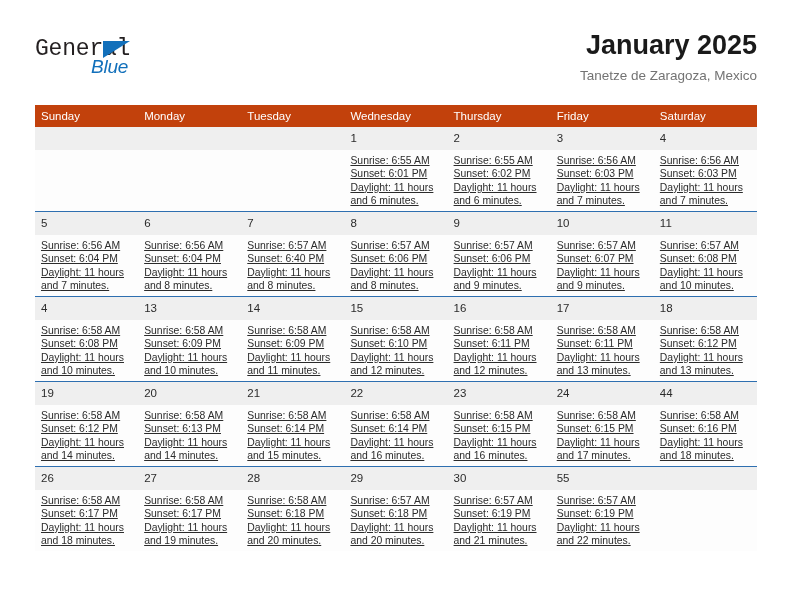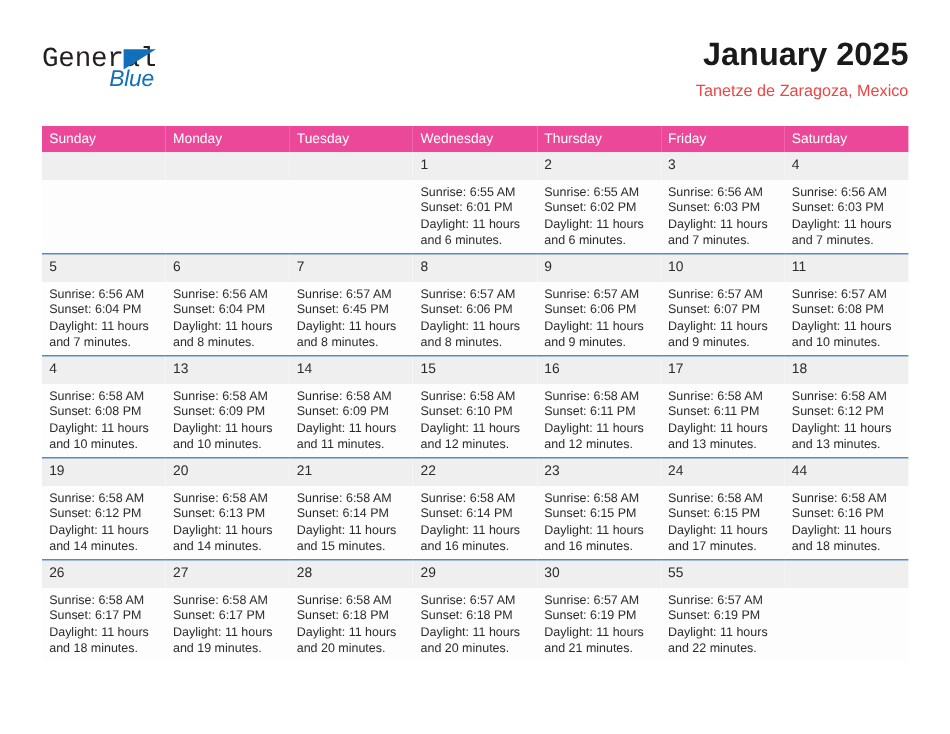"Tanetze de Zaragoza, Mexico" .cal-subtitle { color: #ef4444 -> #737373 }
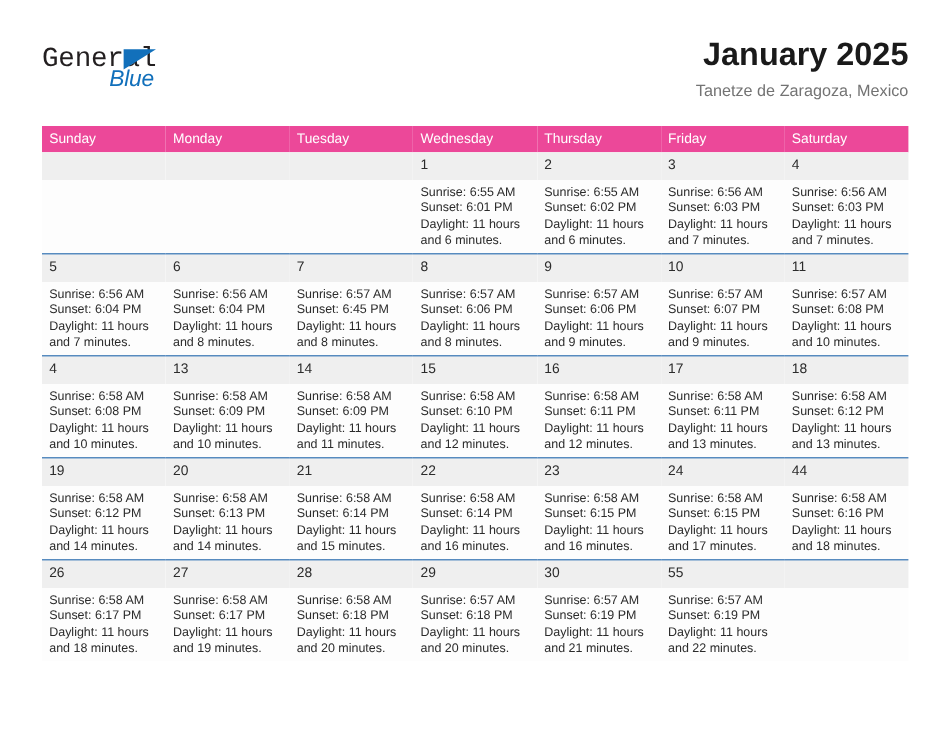"Sunday" .calendar th { background: #ec4899 -> #c2410c }
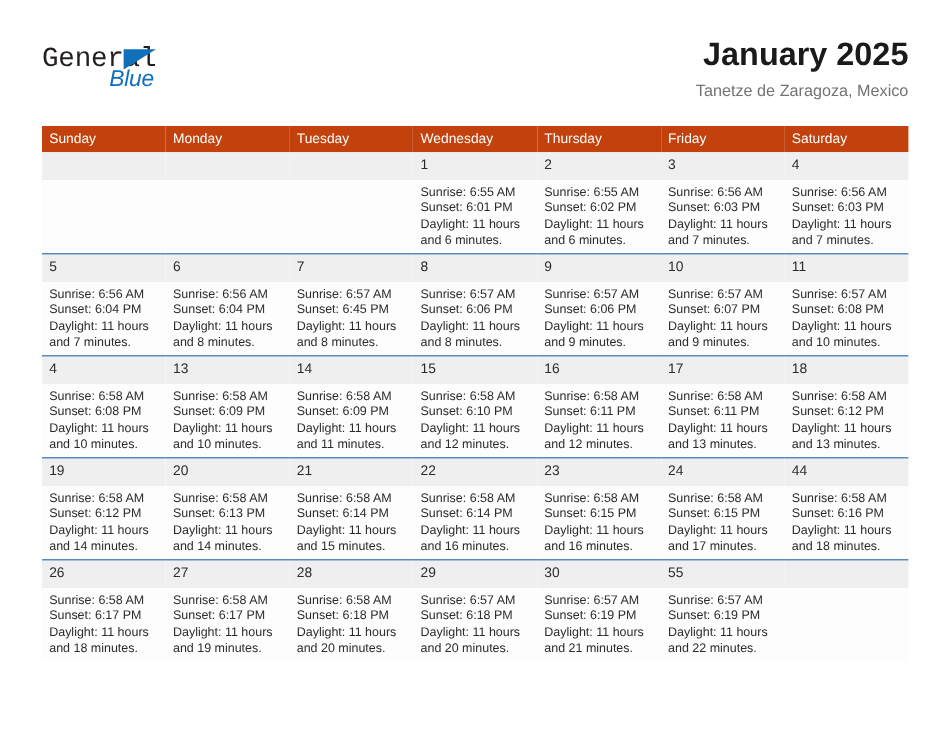"Sunrise: 6:55 AM" .info { text-decoration: none -> underline }
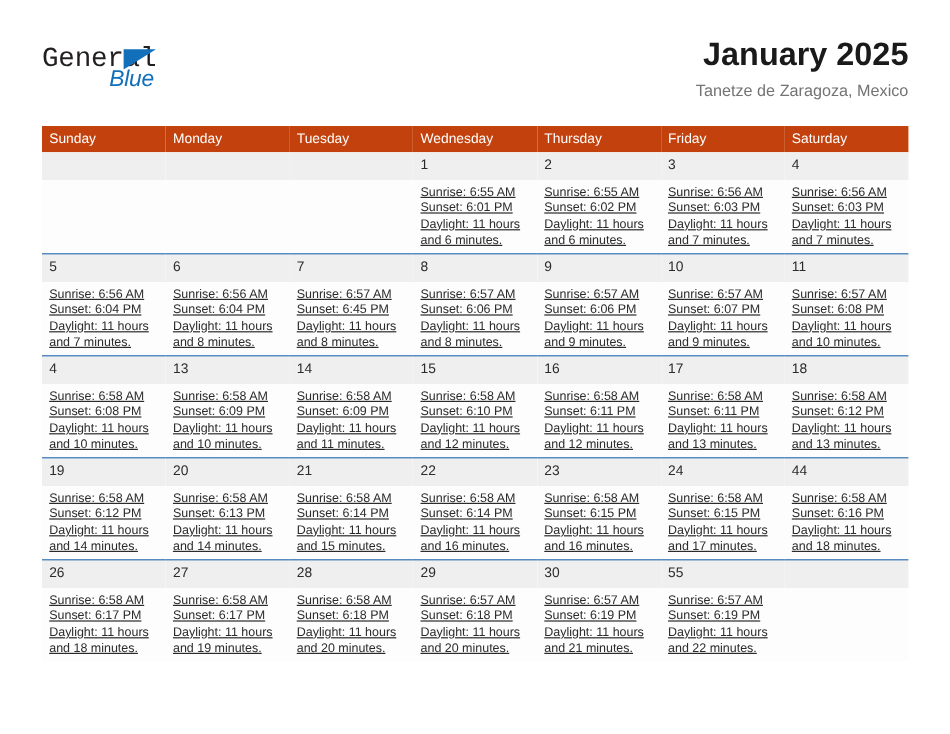"Sunset: 6:45 PM" div { text: 6:45 -> 6:40 }
